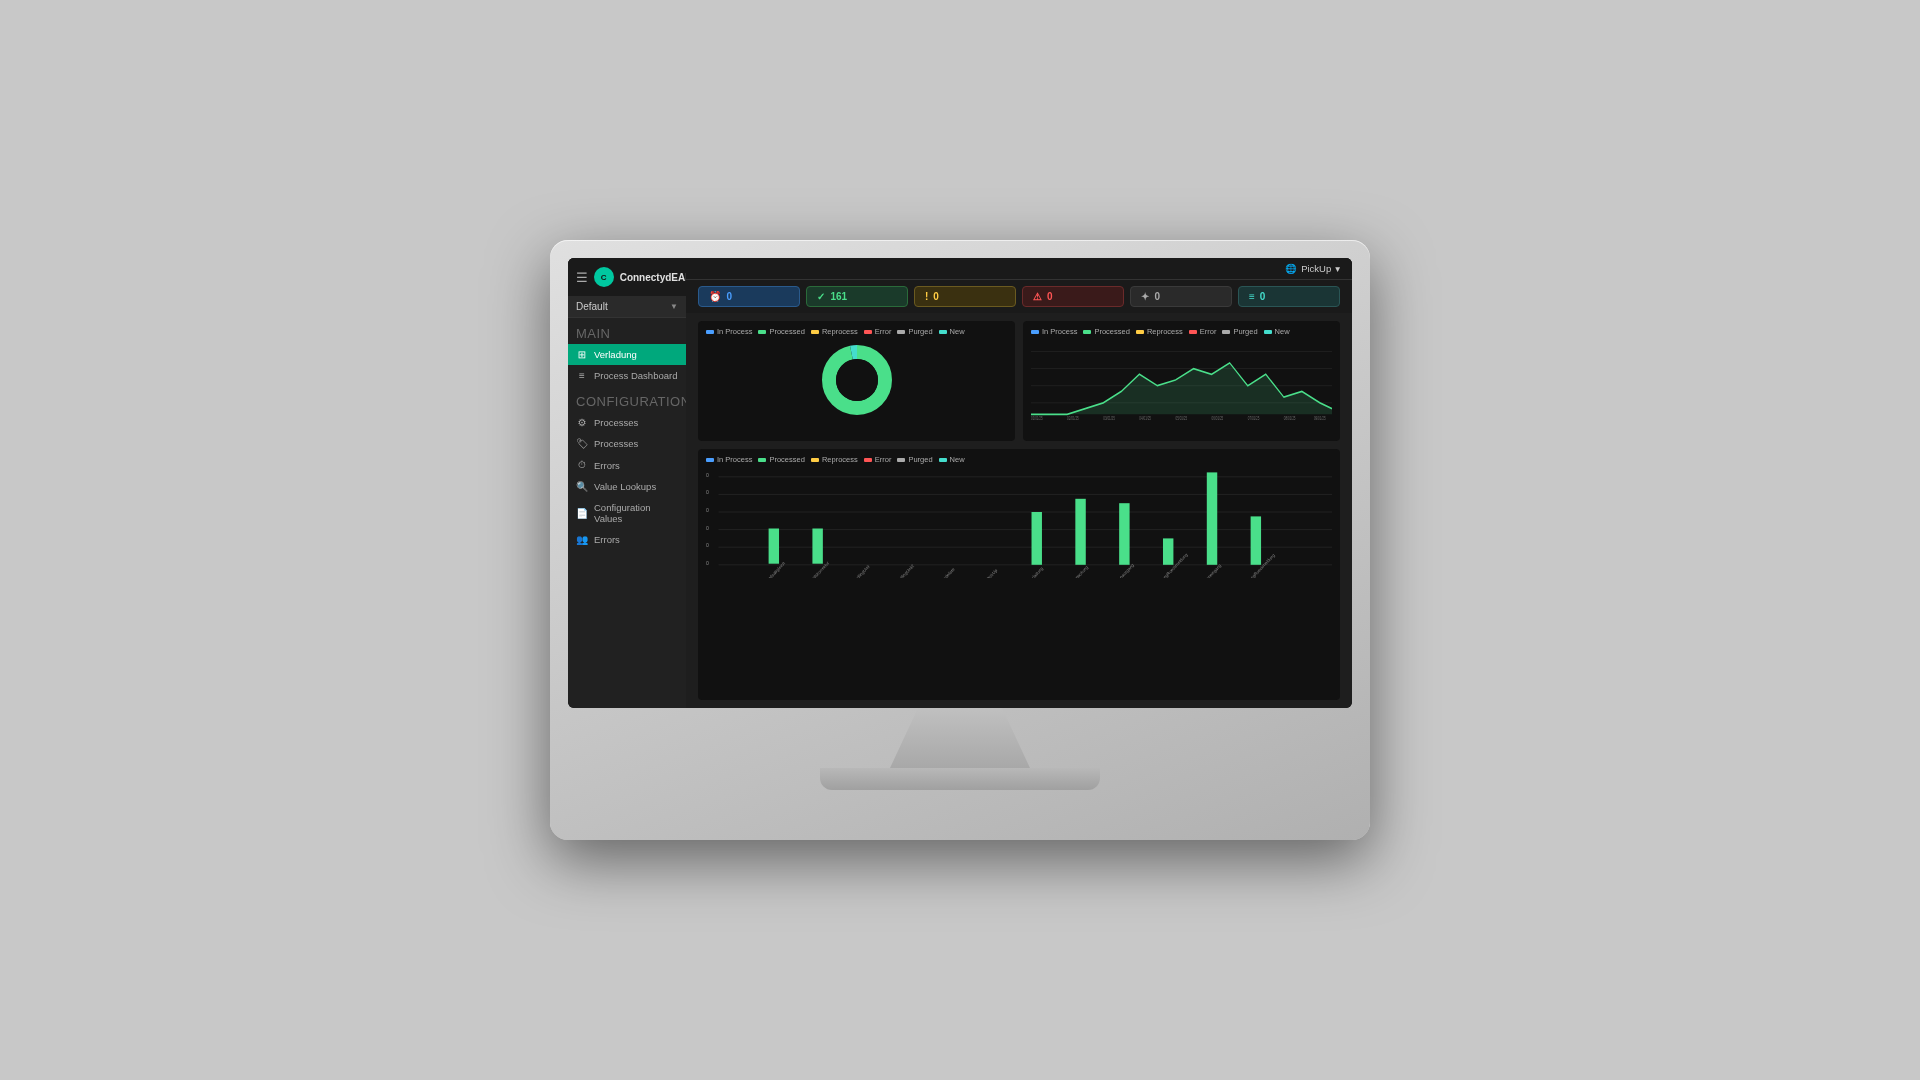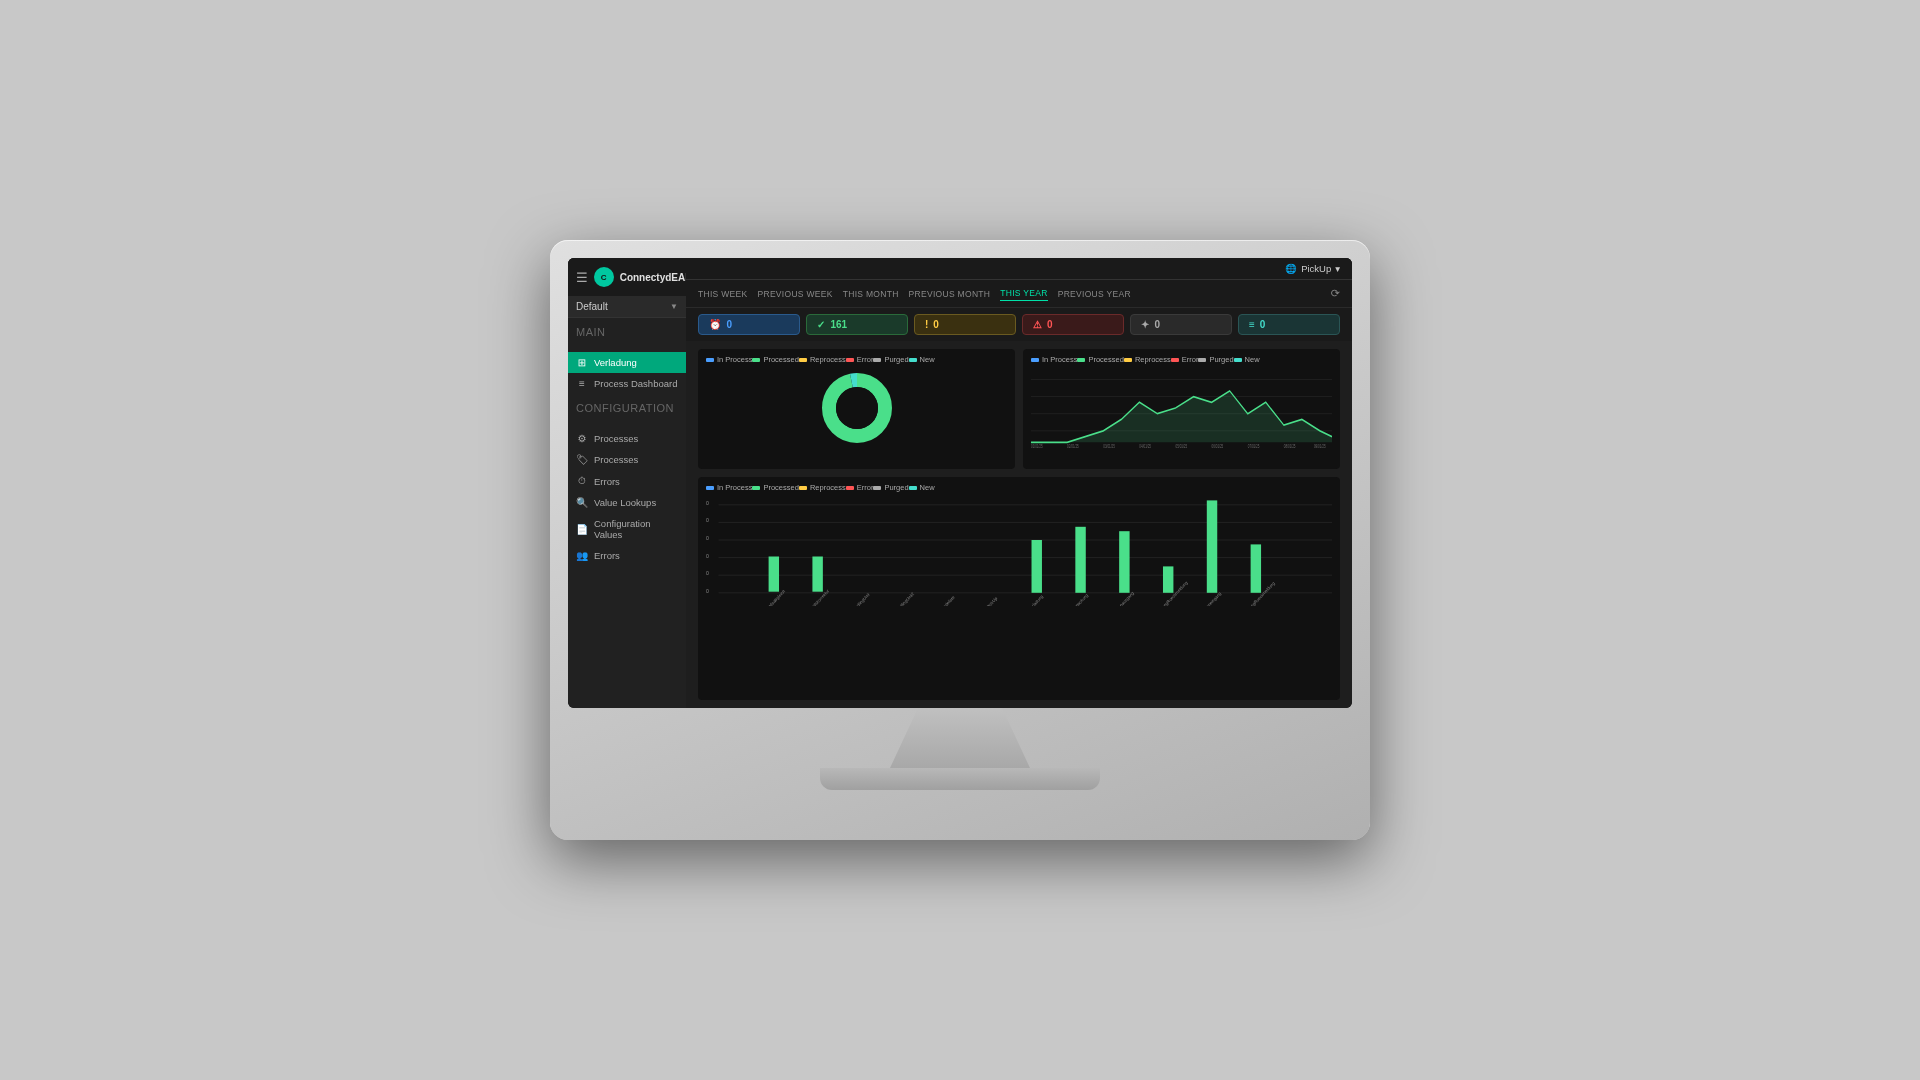"THIS WEEK" div.period-tabs { html: <div> <span>THIS WEEK</span> <span>PREVIOUS WEEK</span> <span>THIS MONTH</span> <span>PREVIOUS MONTH</span> <span>THIS YEAR</span> <span>PREVIOUS YEAR</span> <span>⟳</span> </div> -> none }
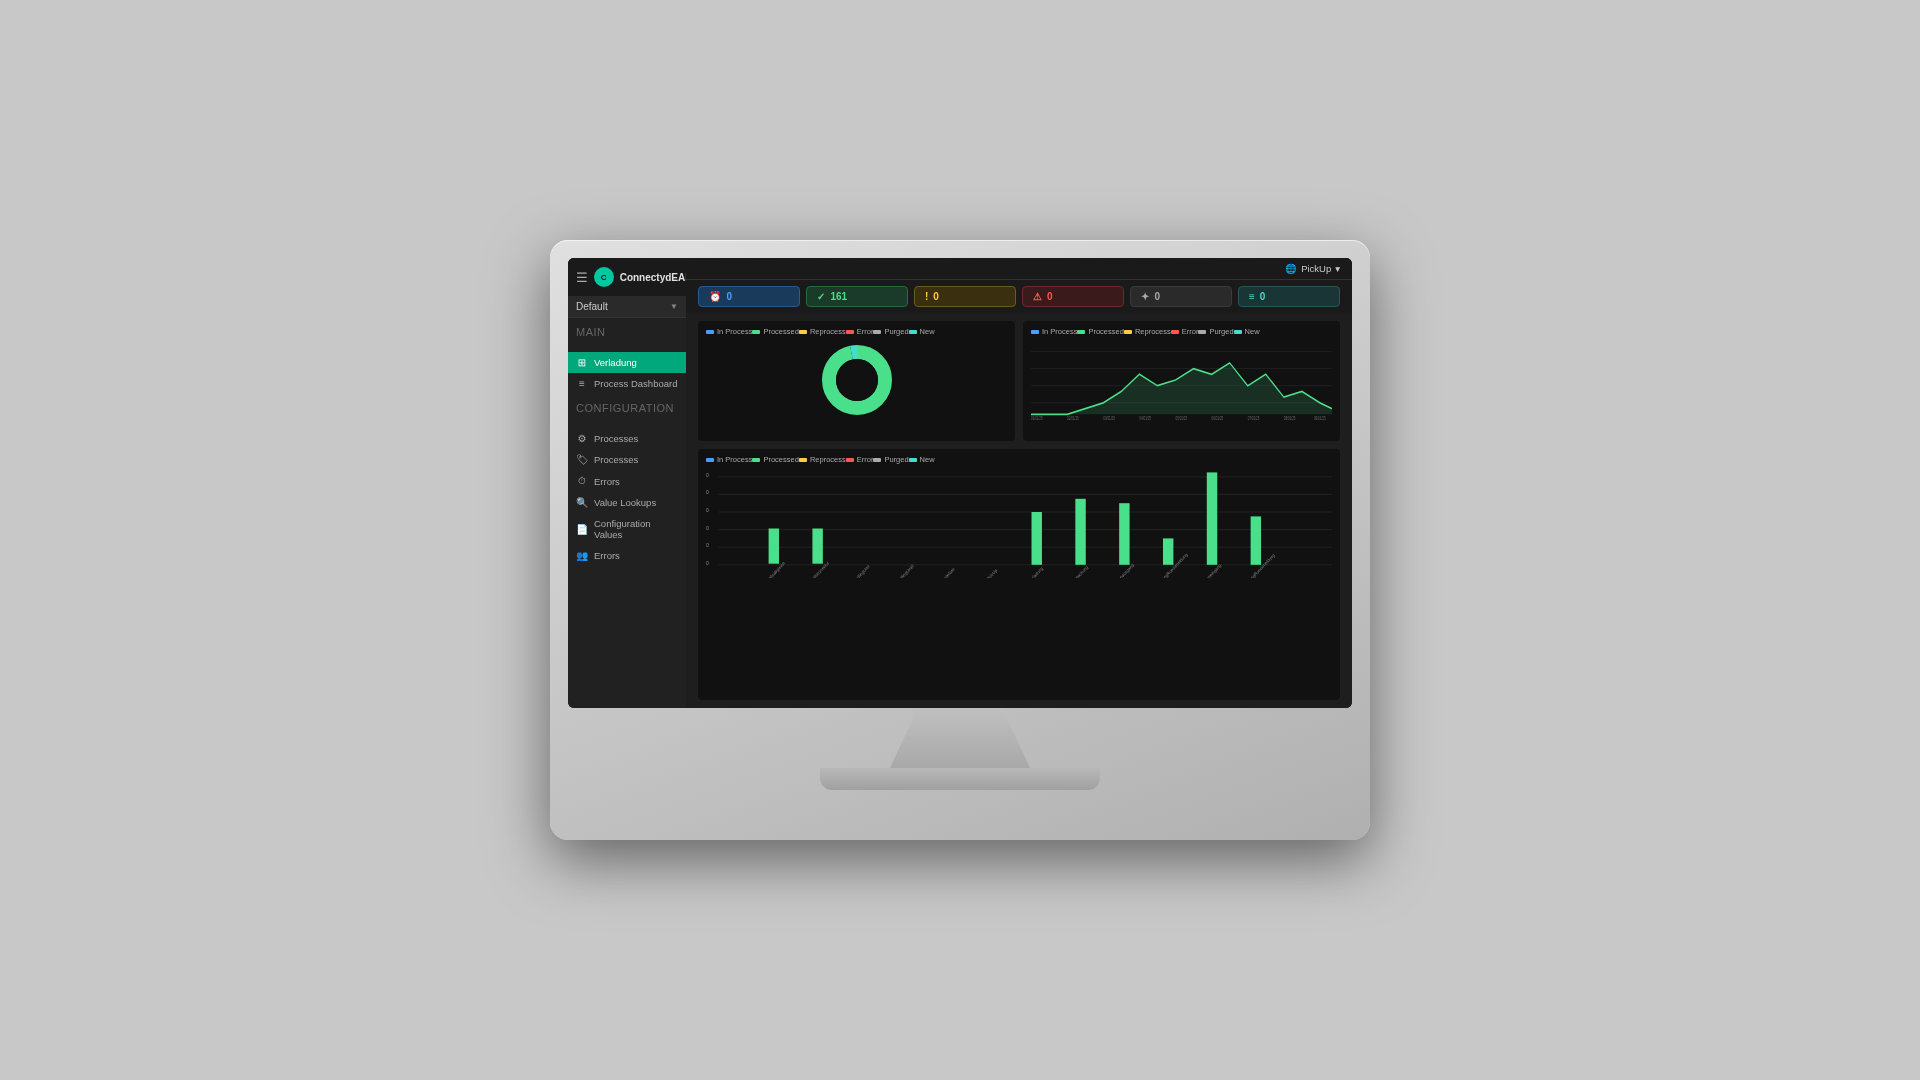"MAIN" .section-label { font-size: 11px -> 13px; padding: 8px 8px 14px 8px -> 8px 8px 3px 8px }
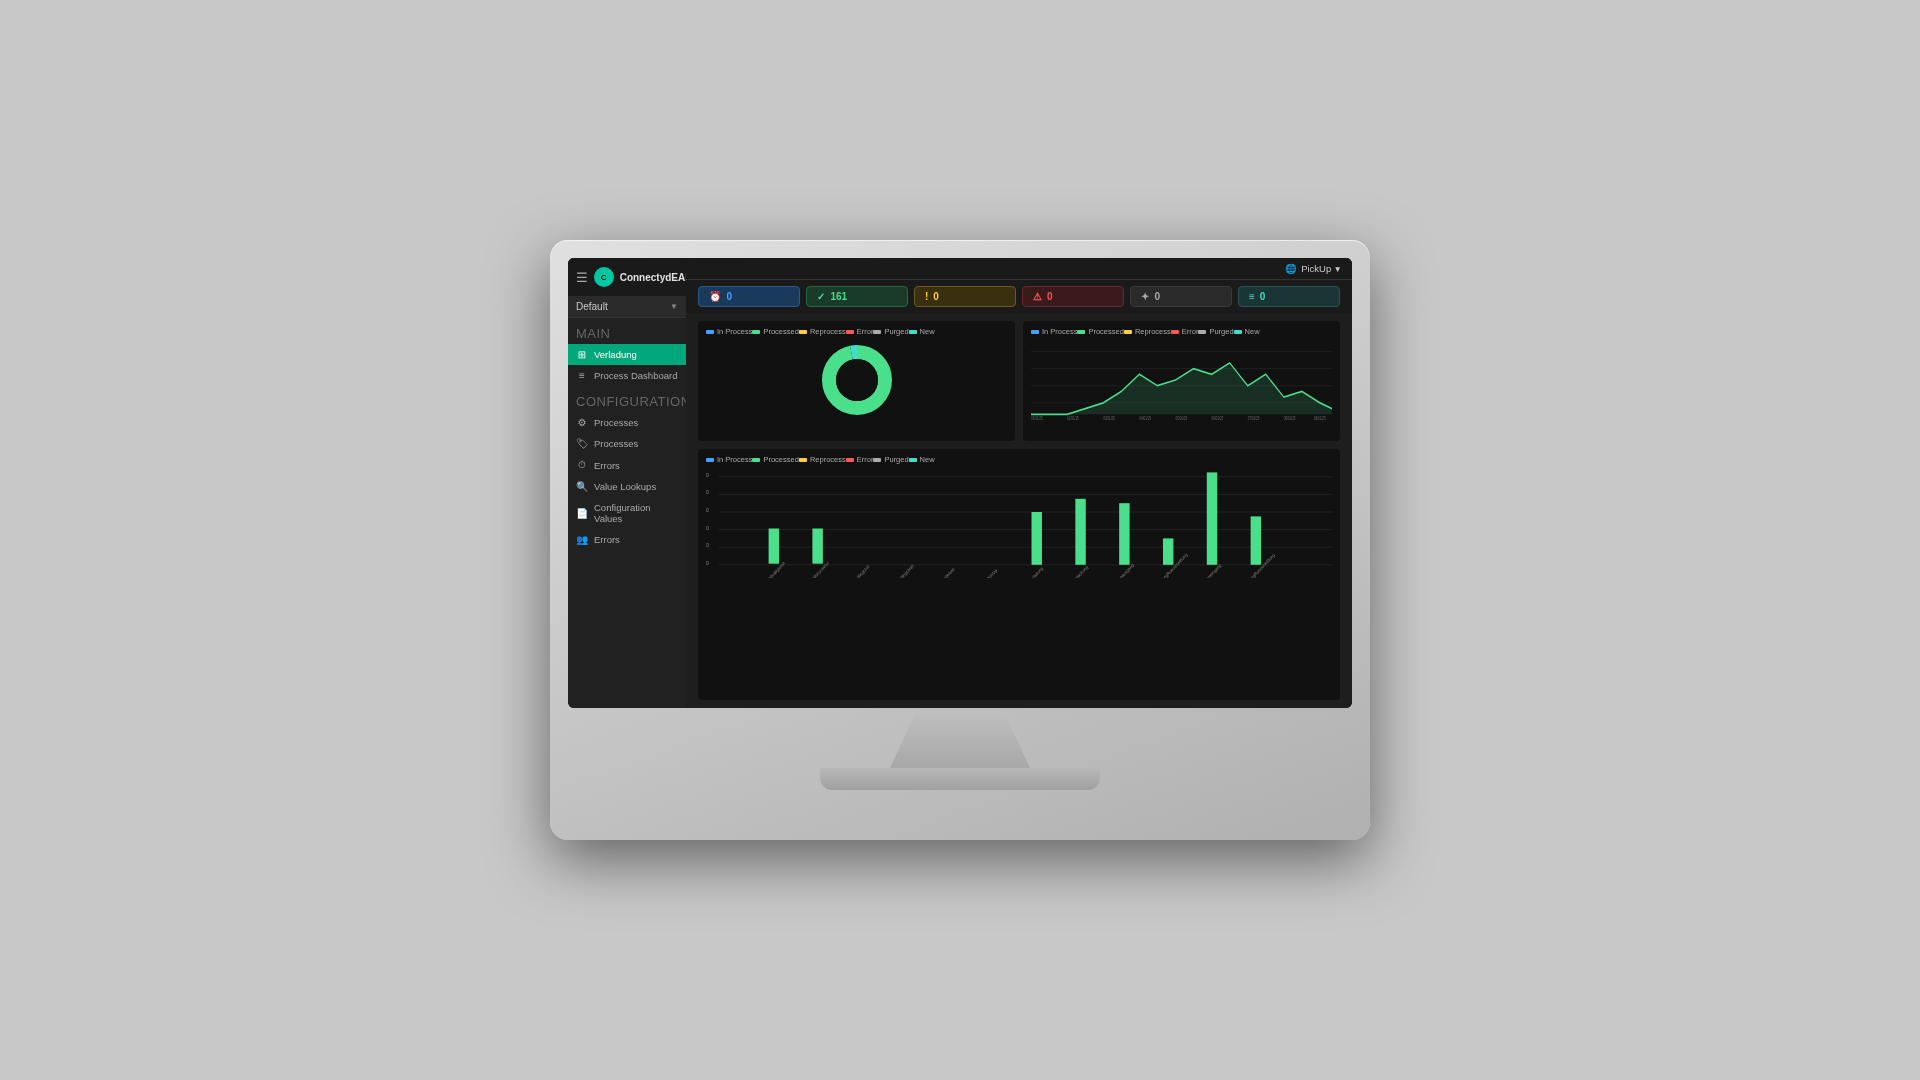"In Process" .chart-legend { gap: none -> 6px }
